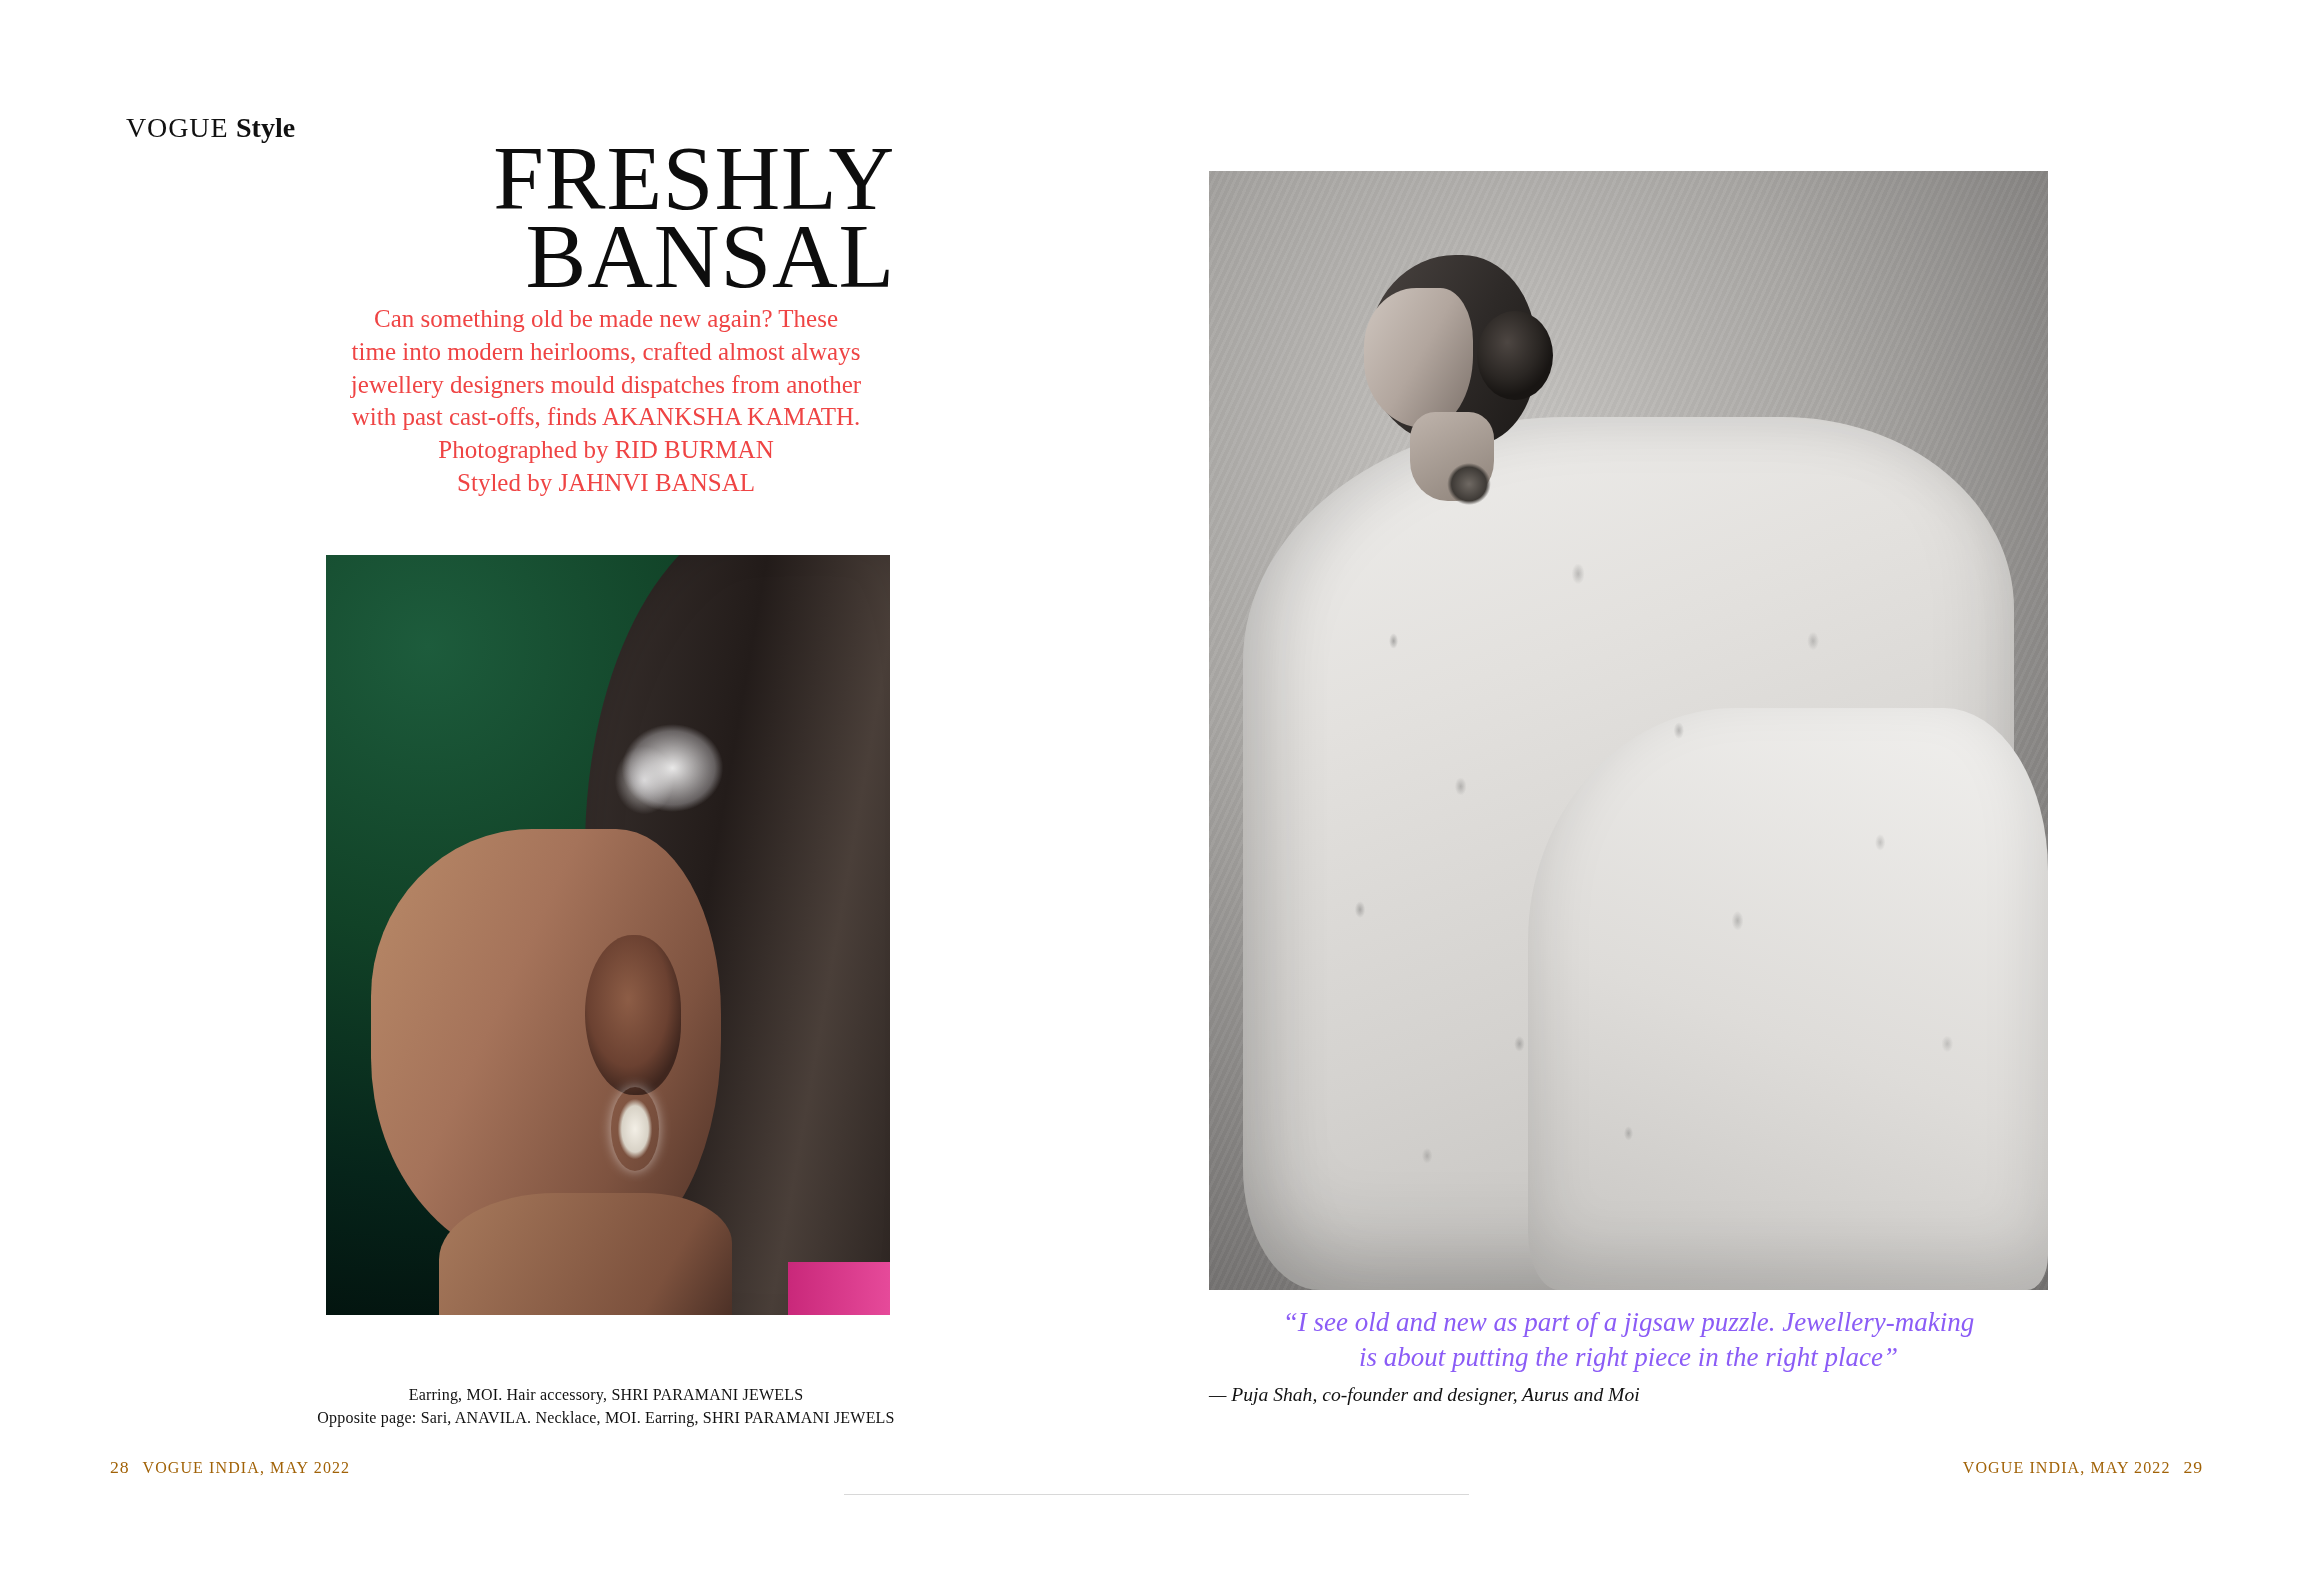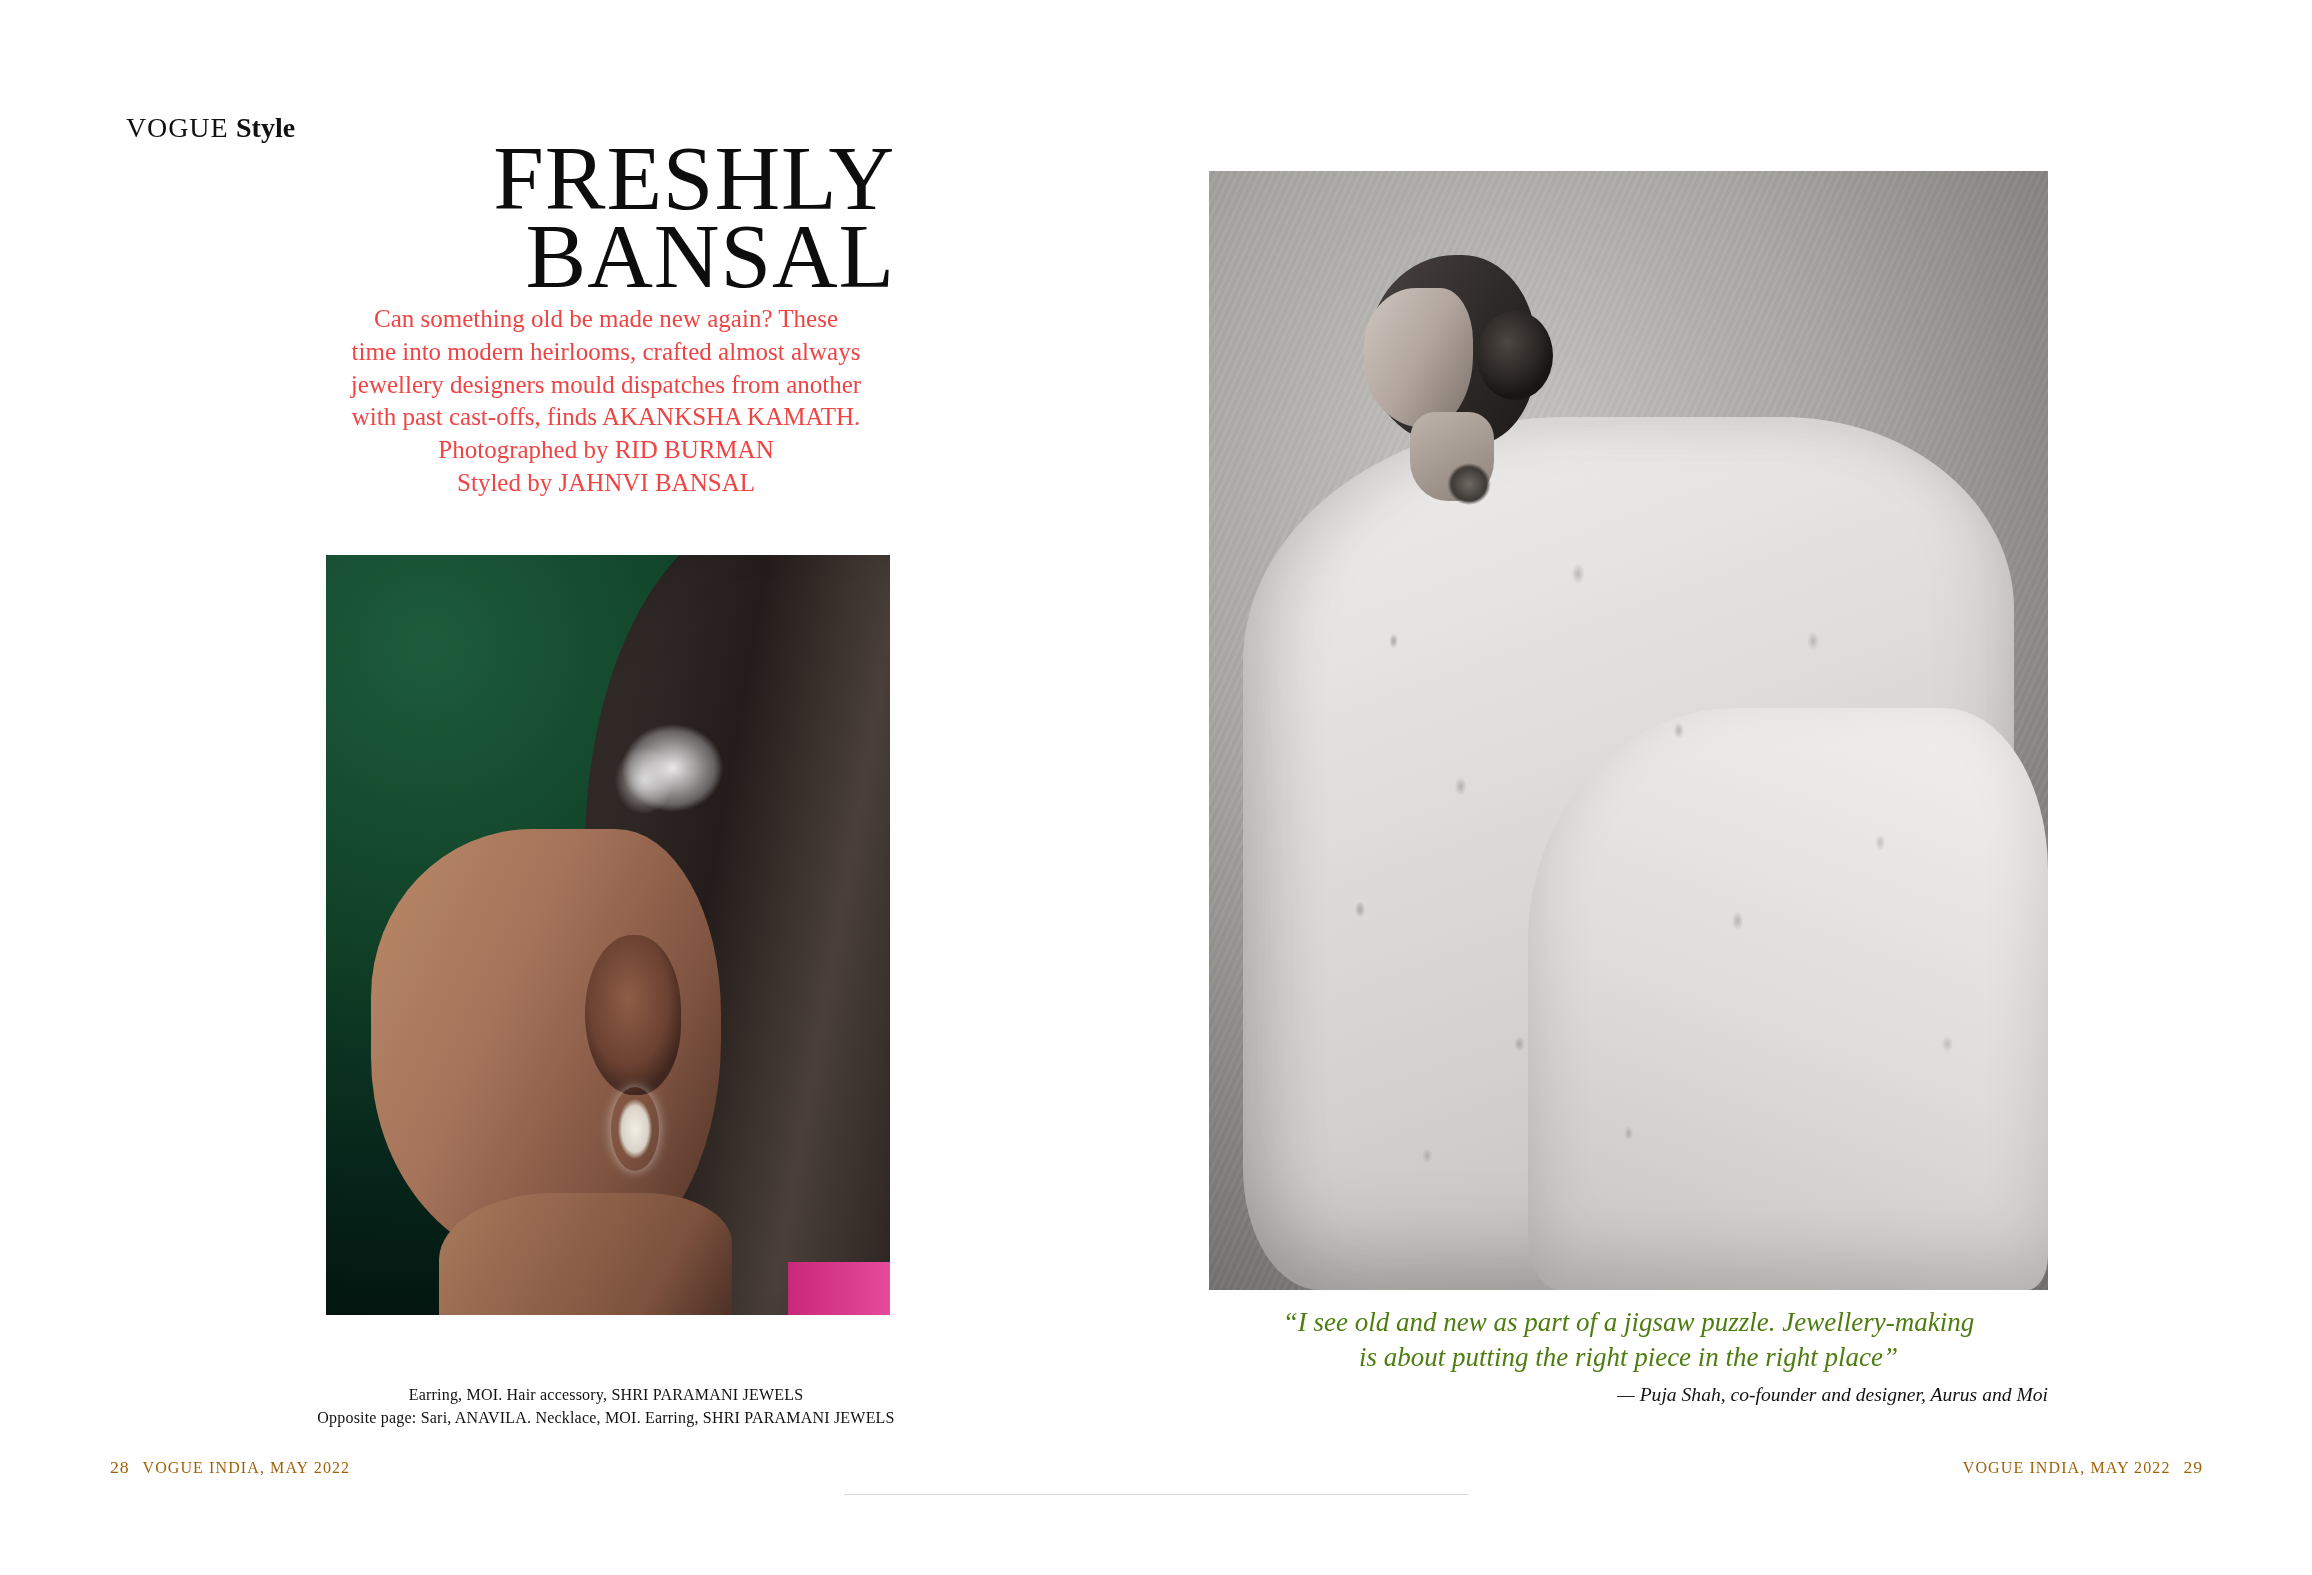"“I see old and new" .pullquote { color: #4d7c0f -> #8b5cf6 }
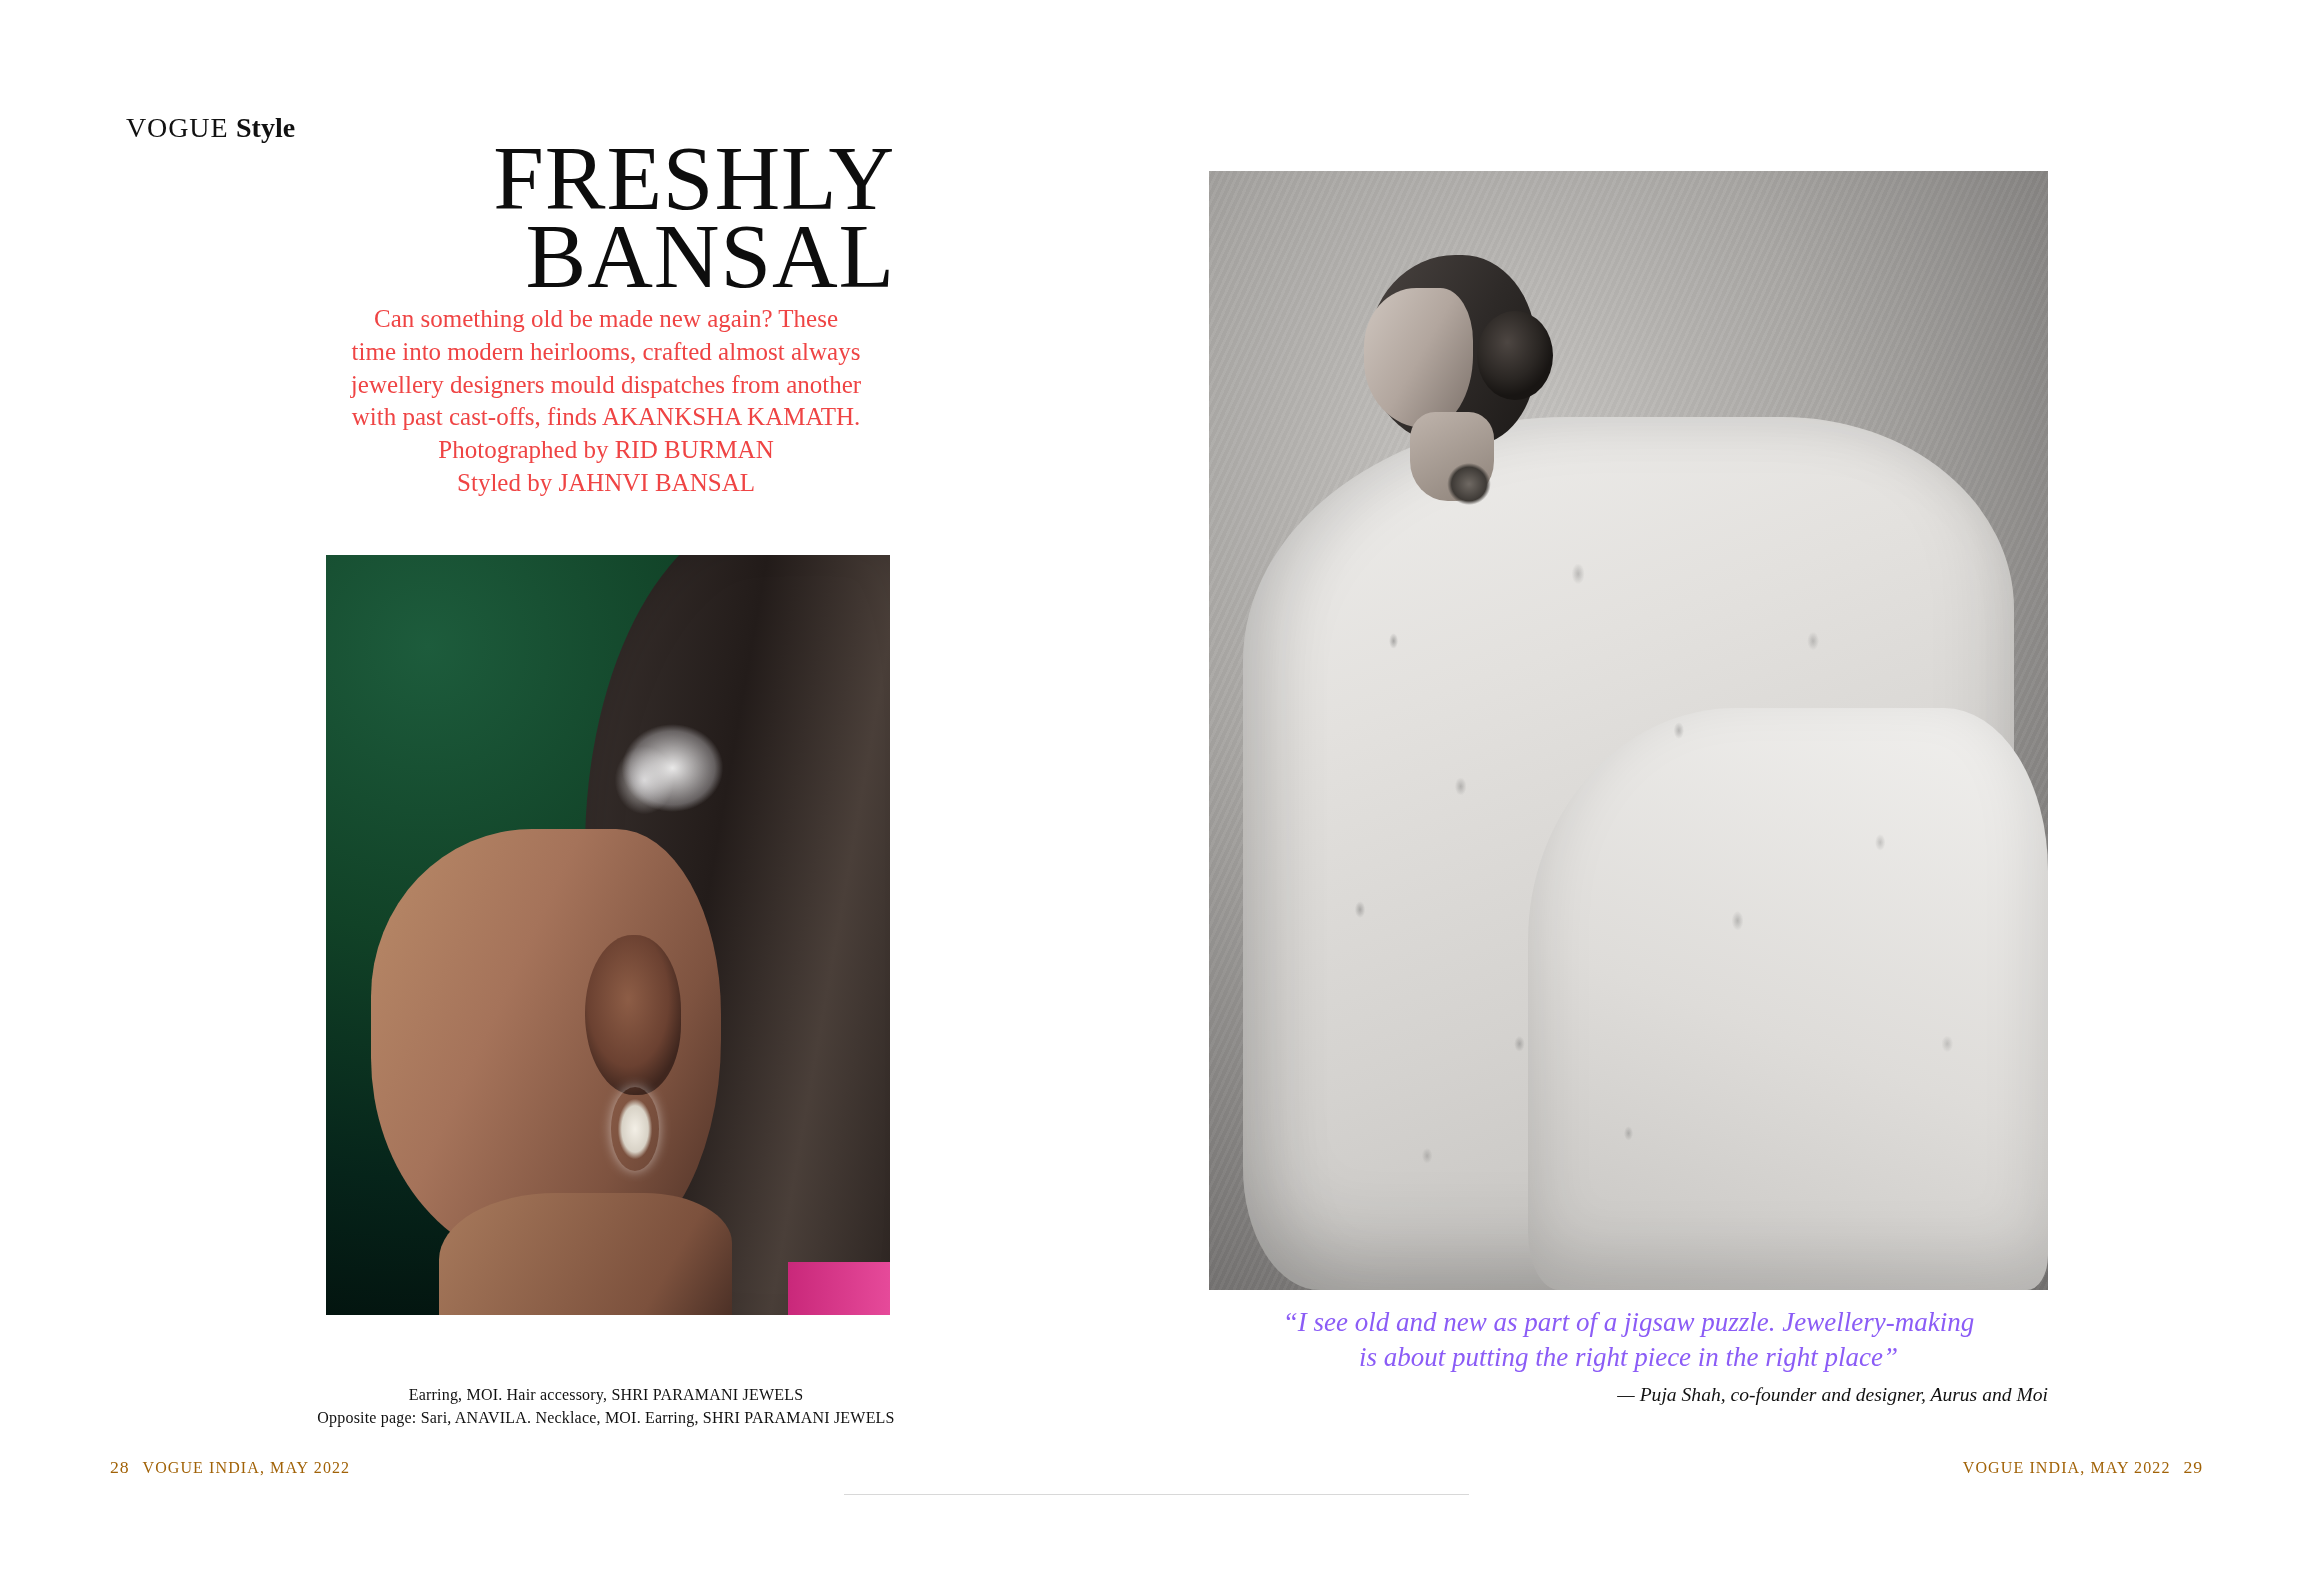"— Puja Shah, co-founder and" .attrib { text-align: right -> left }
